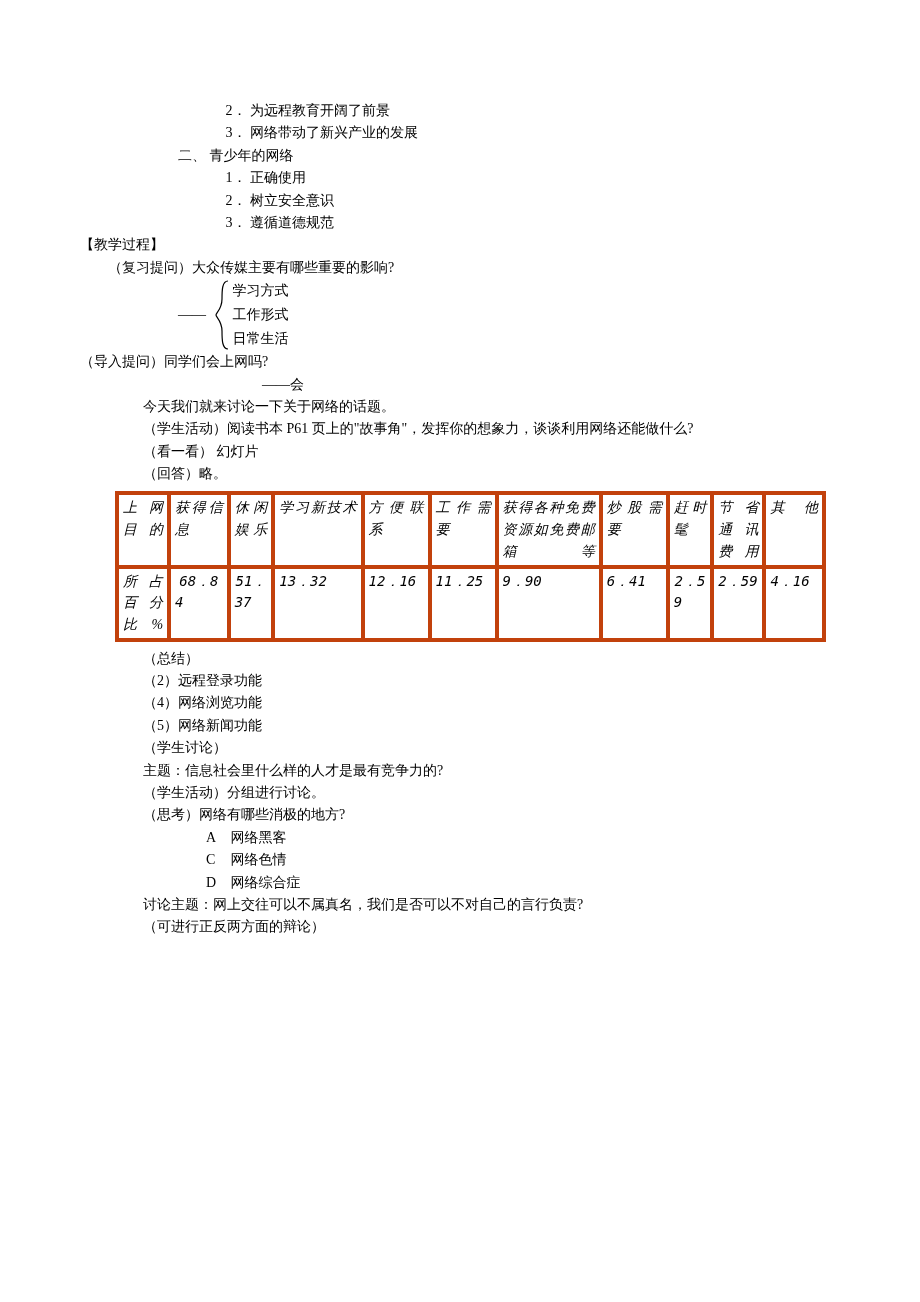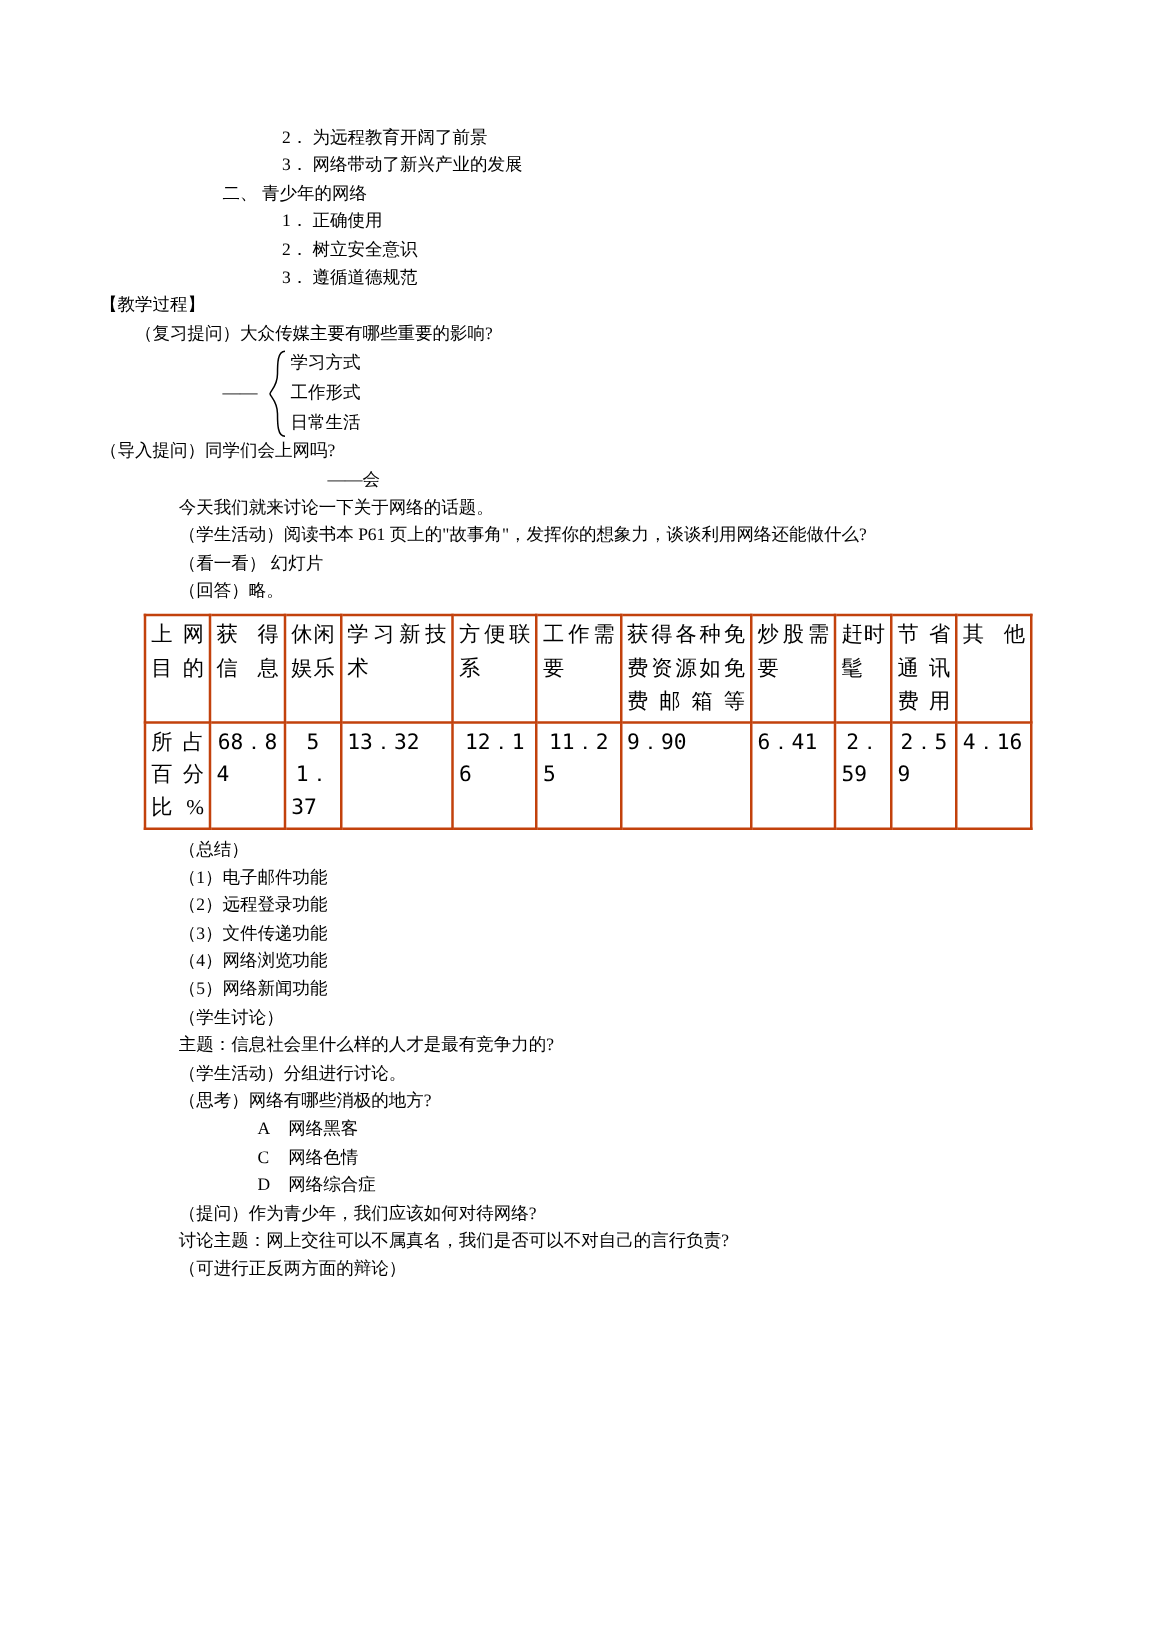"上网目的" table.data td { border: 2px solid #c2410c -> 4px solid #c2410c; font-size: 17px -> 14px; font-style: none -> italic }
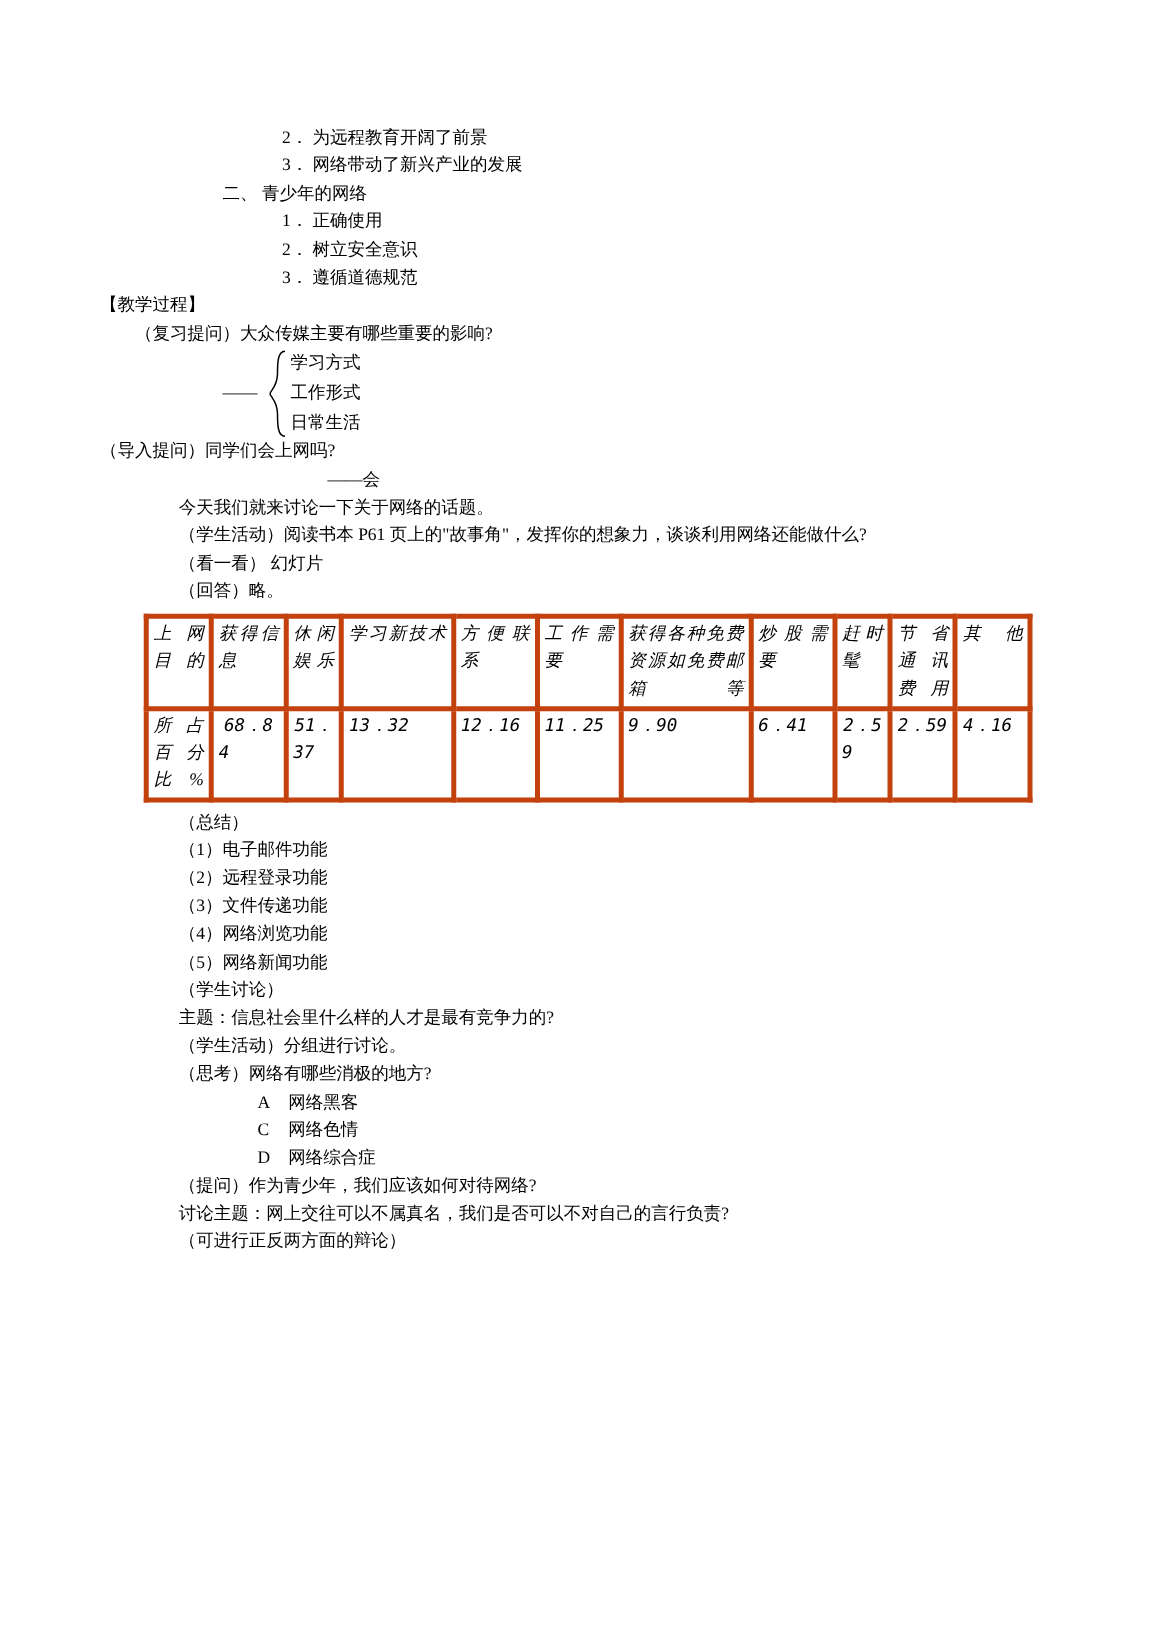"（1）电子邮件功能" p.p { html: <p>（1）电子邮件功能</p> -> none }
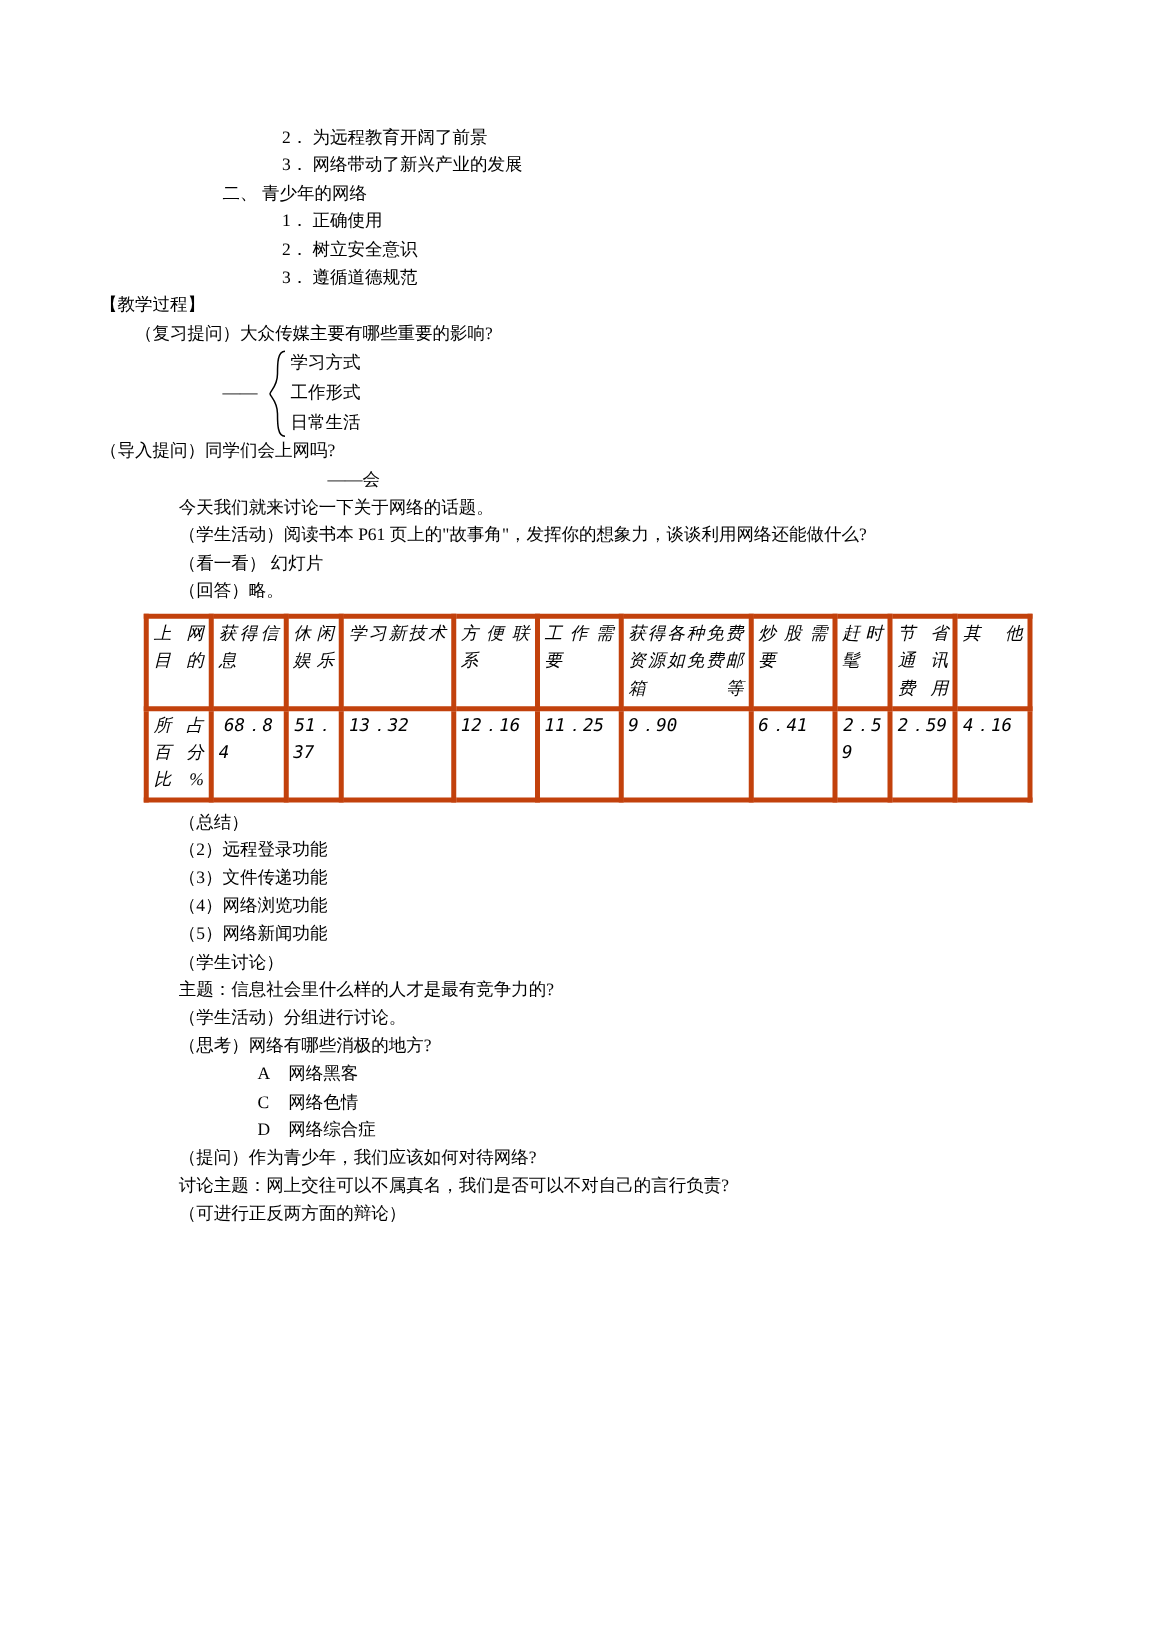"（3）文件传递功能" p.p { html: <p>（3）文件传递功能</p> -> none }
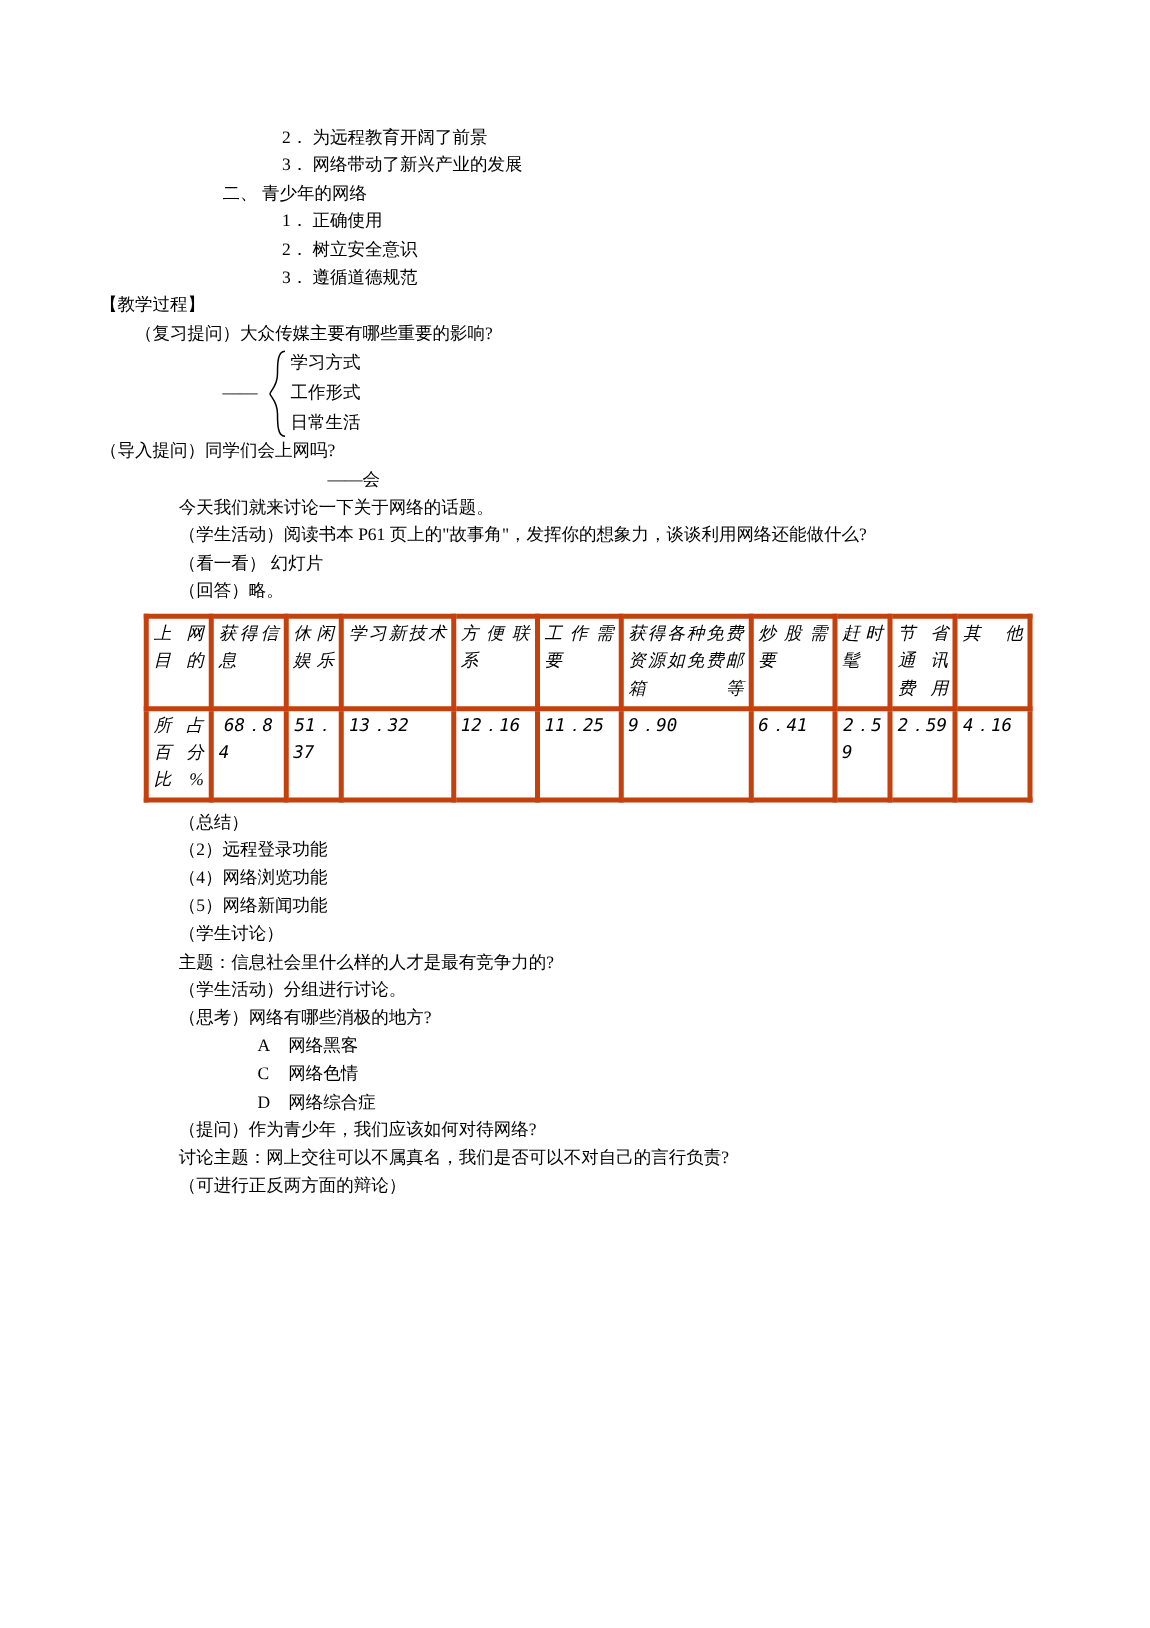"（提问）作为青少年，我们应该如何对待网络?" p.p { html: <p>（提问）作为青少年，我们应该如何对待网络?</p> -> none }
